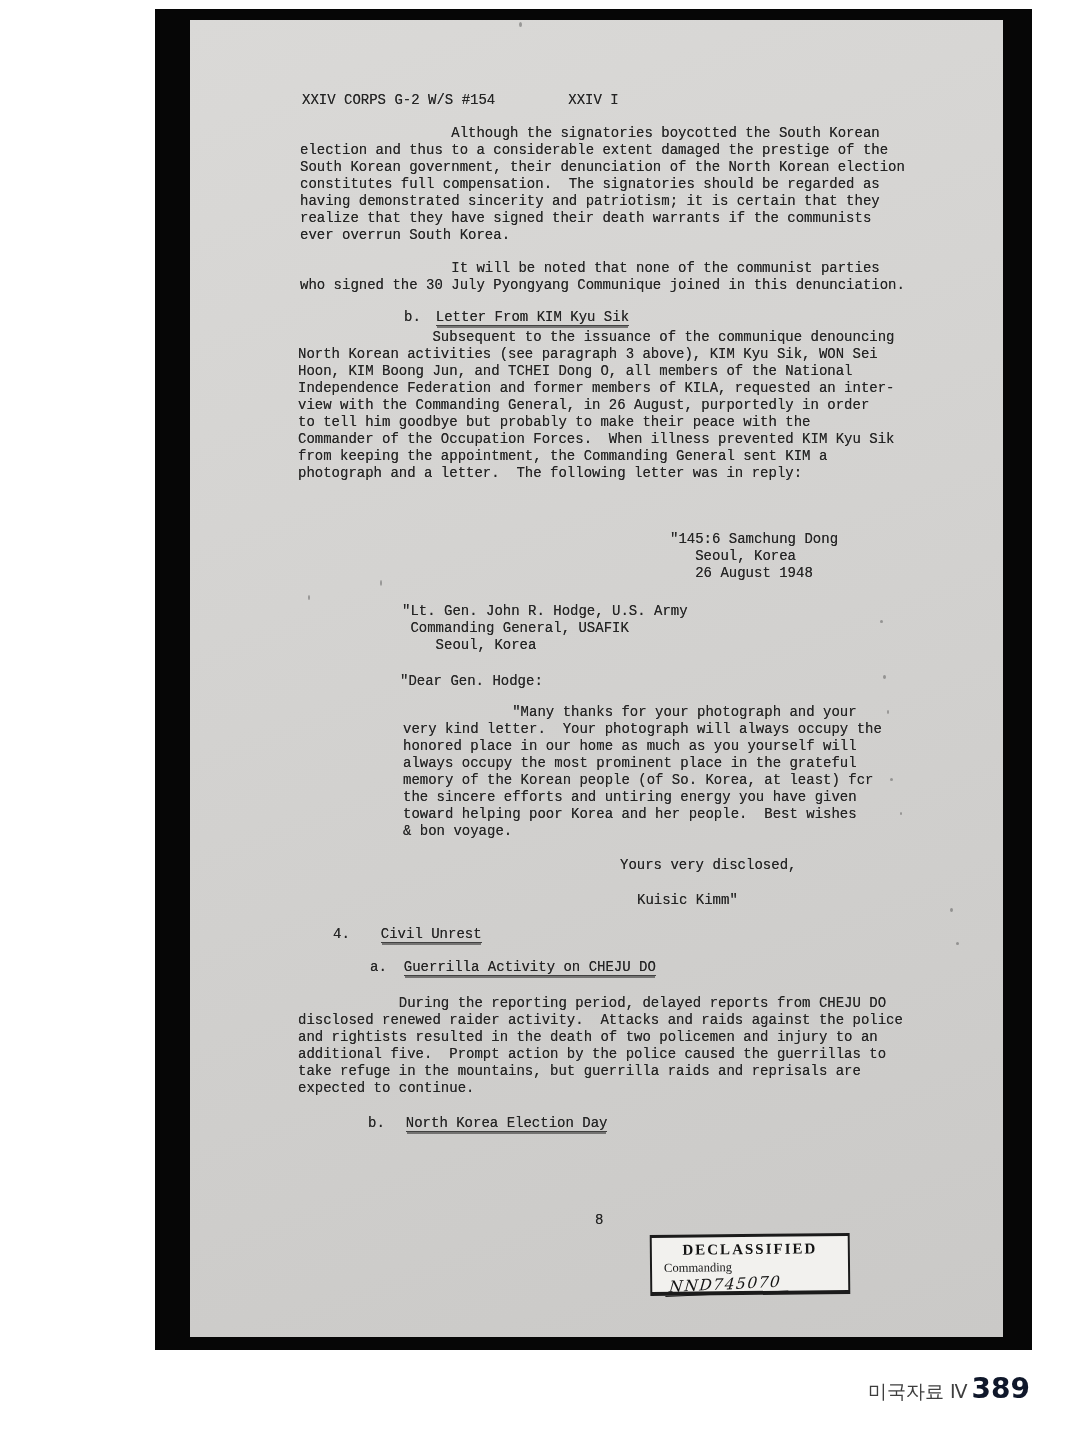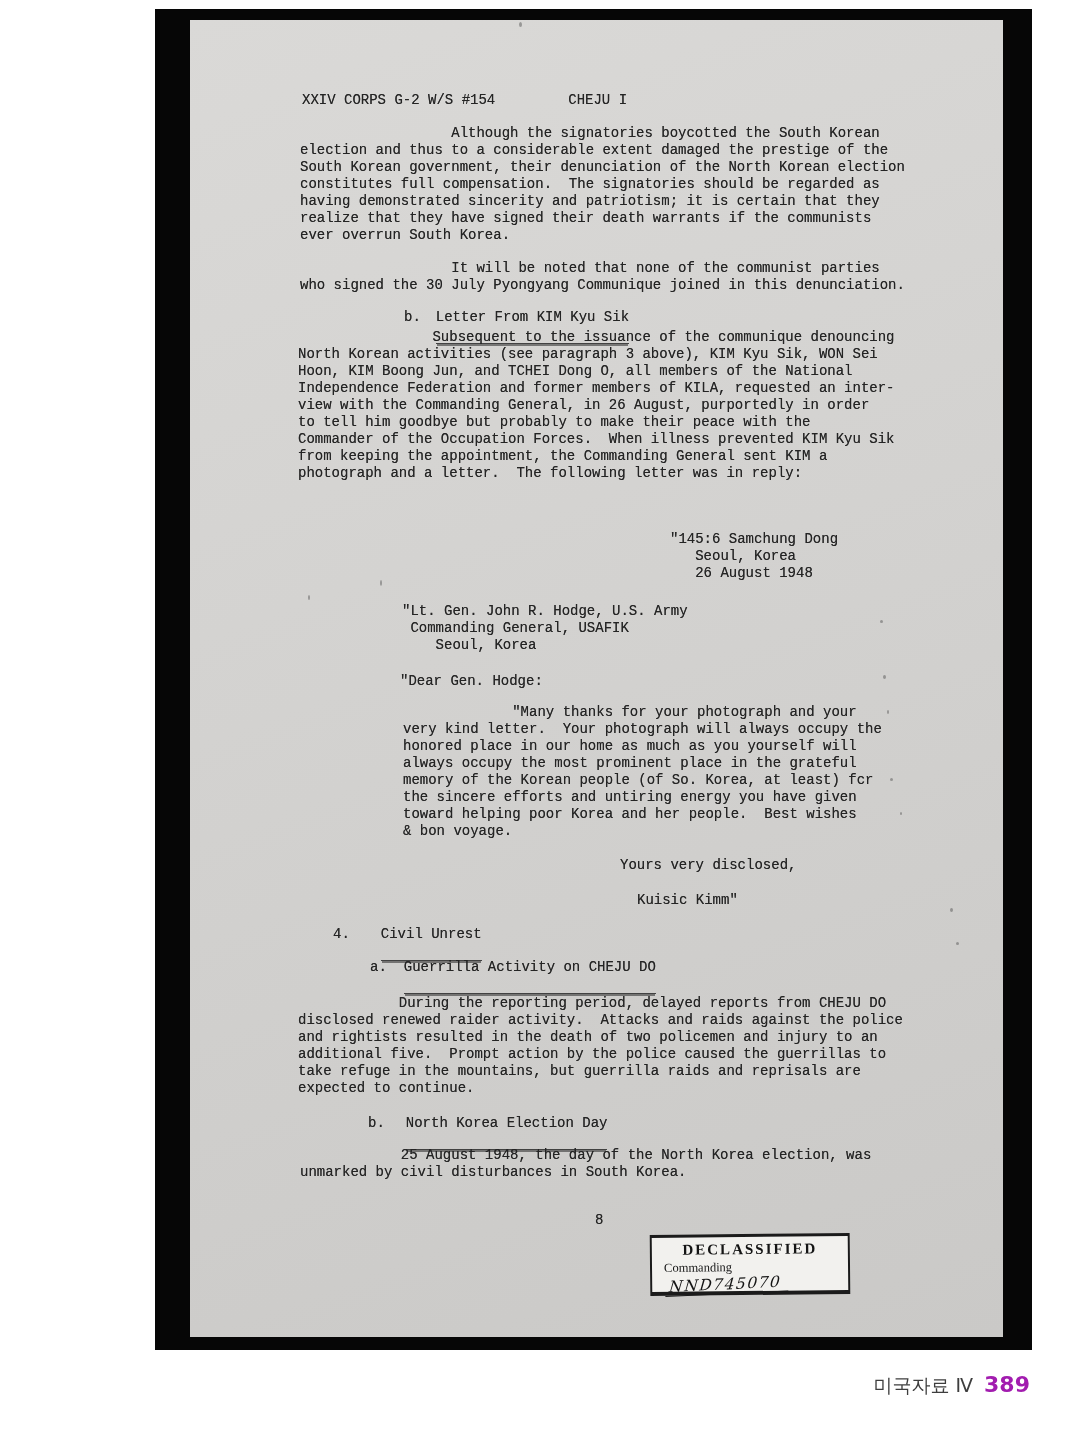"CHEJU I" span { text: CHEJU -> XXIV }
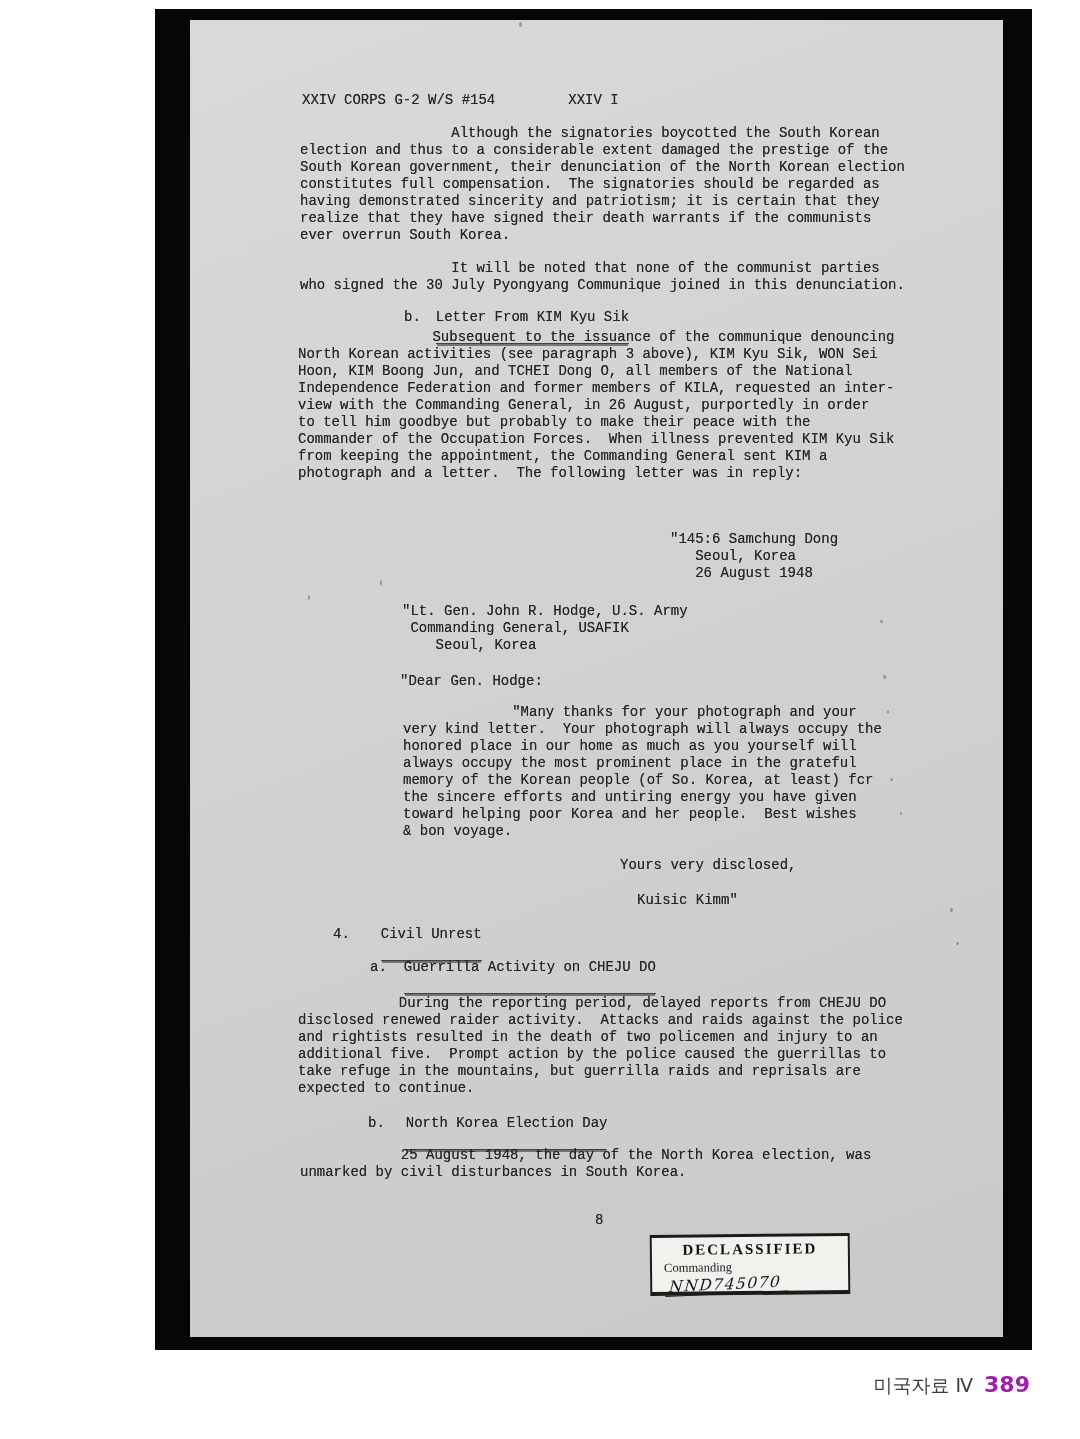"Letter From KIM Kyu Sik" .sec-title { padding-bottom: 18px -> 0 }
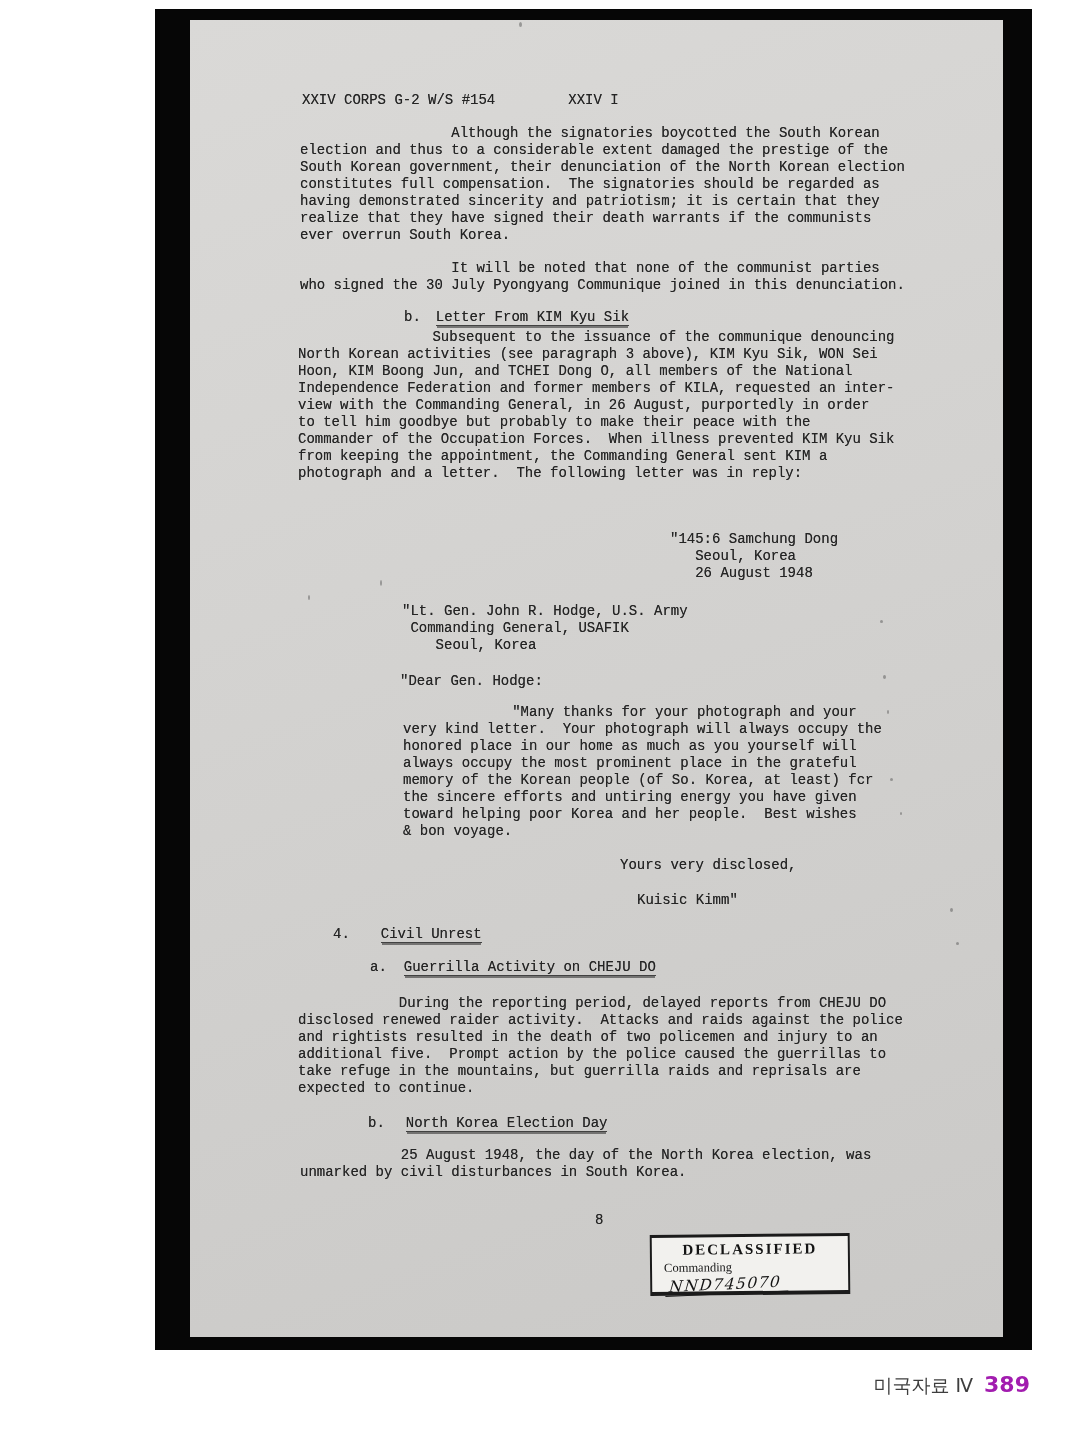"25 August 1948, the day" div.blk { html: <div> 25 August 1948, the day of the North Korea election, was unmarked by civil disturbances in South Korea.</div> -> none }
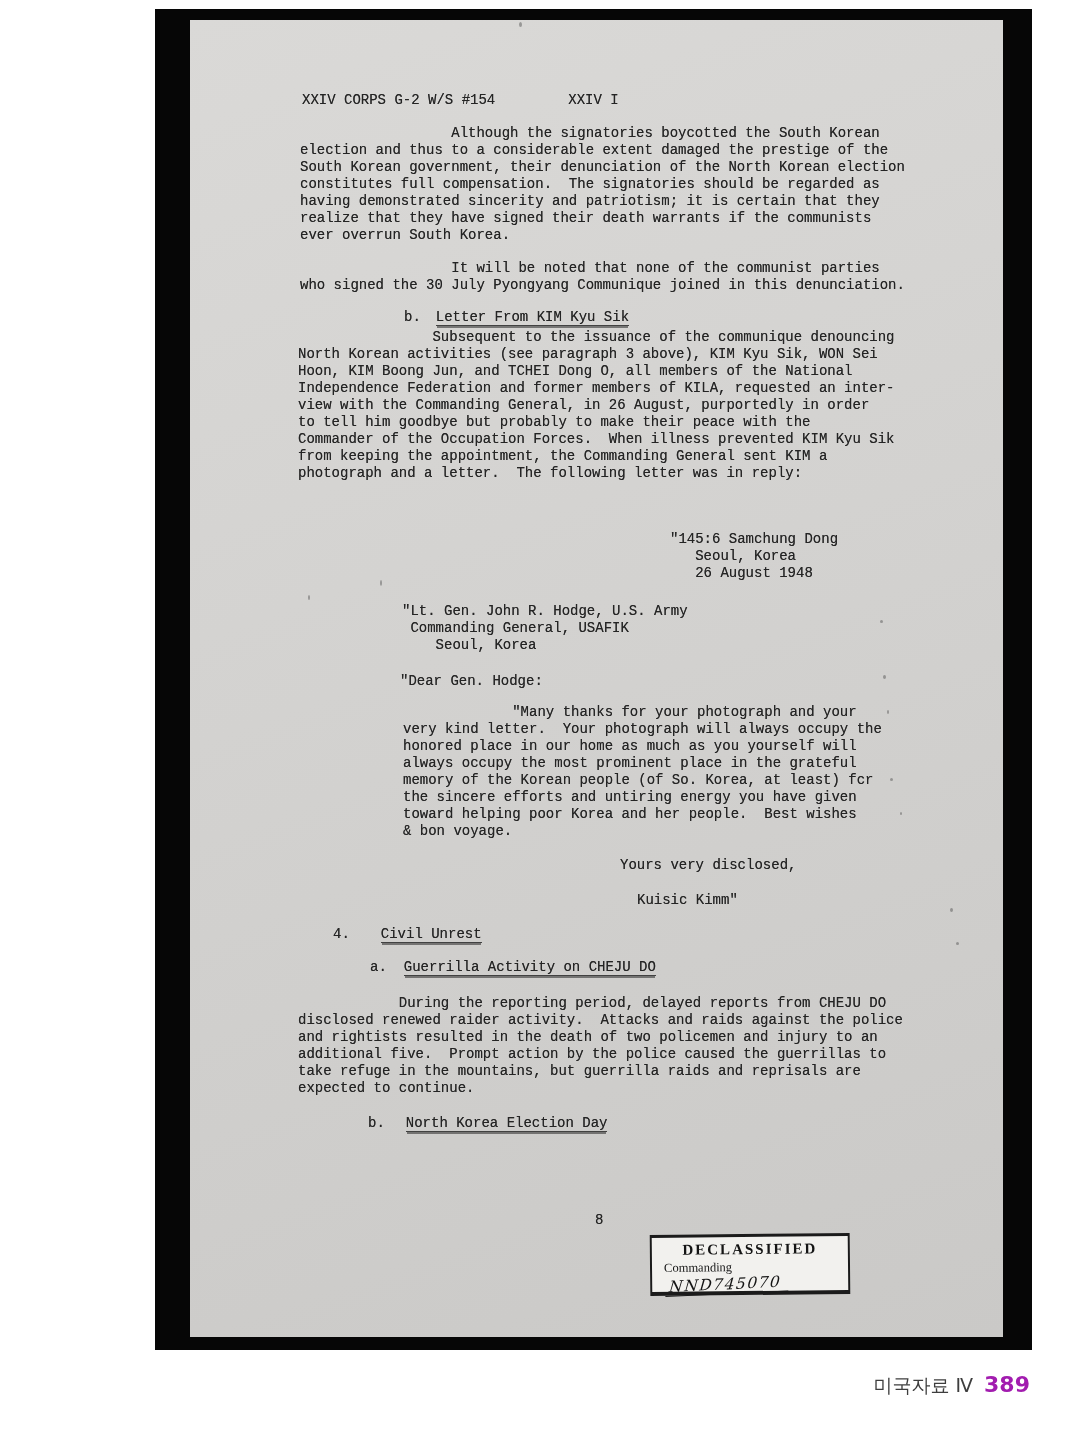"미국자료 Ⅳ" .footer { gap: 11px -> 4px }
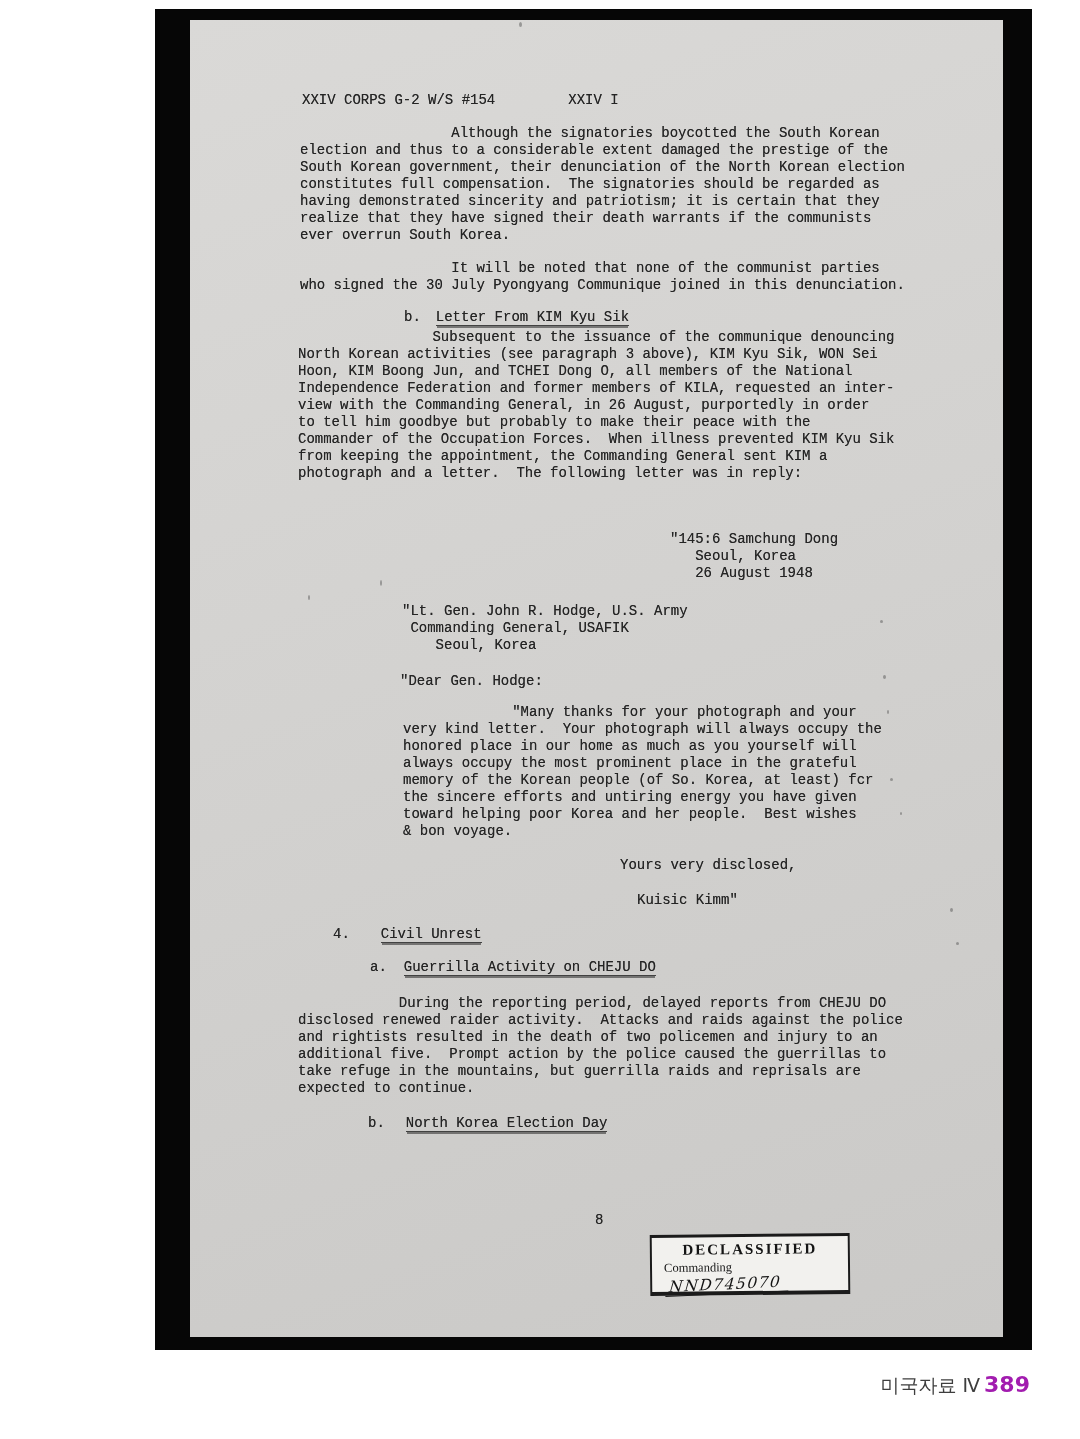"389" .footer-num { color: #a21caf -> #0f172a; font-size: 22px -> 28px }
